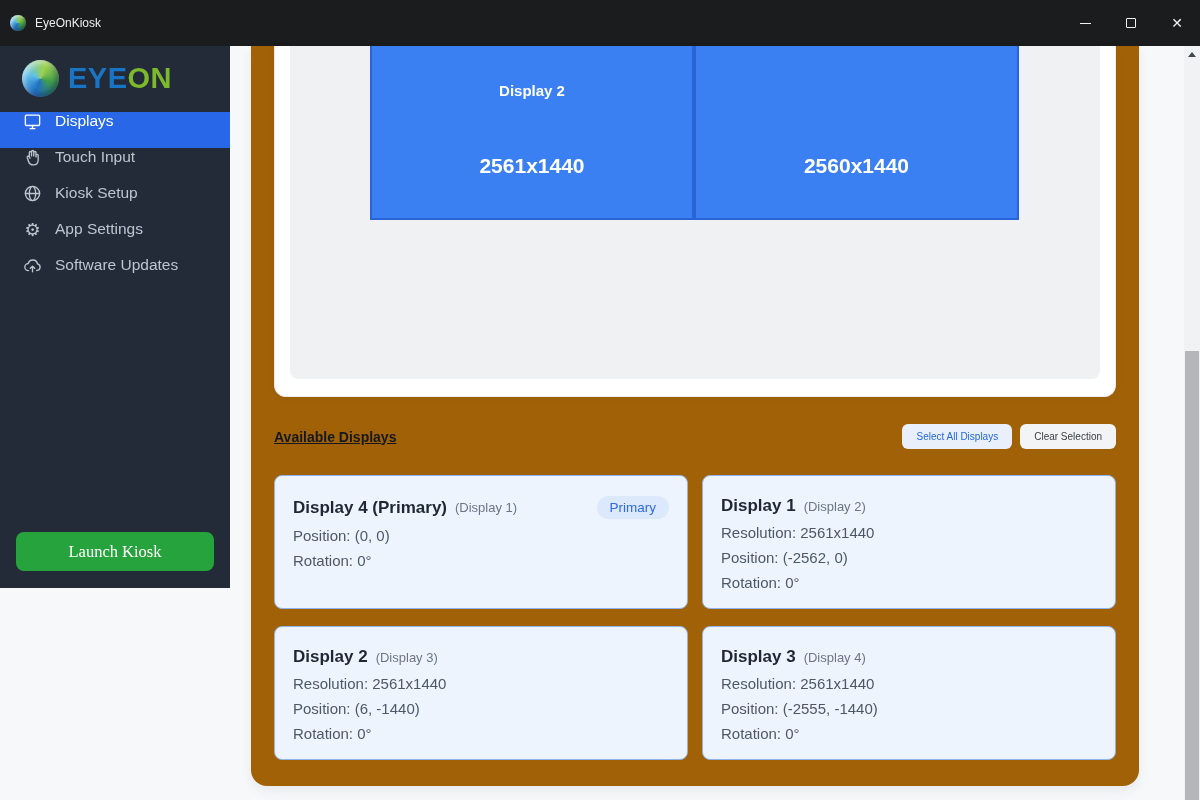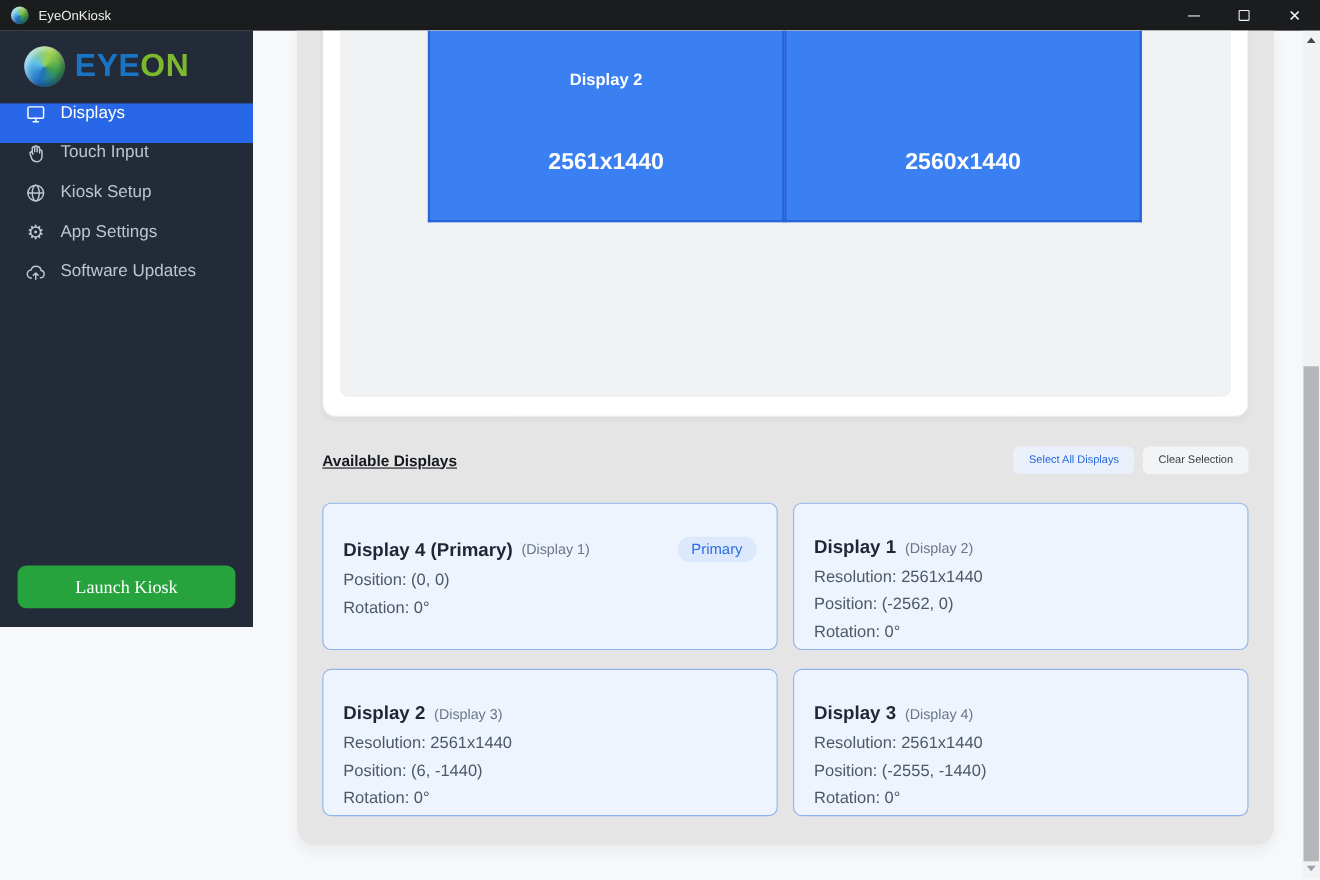"EyeOnKiosk" .titlebar { height: 28px -> 46px }
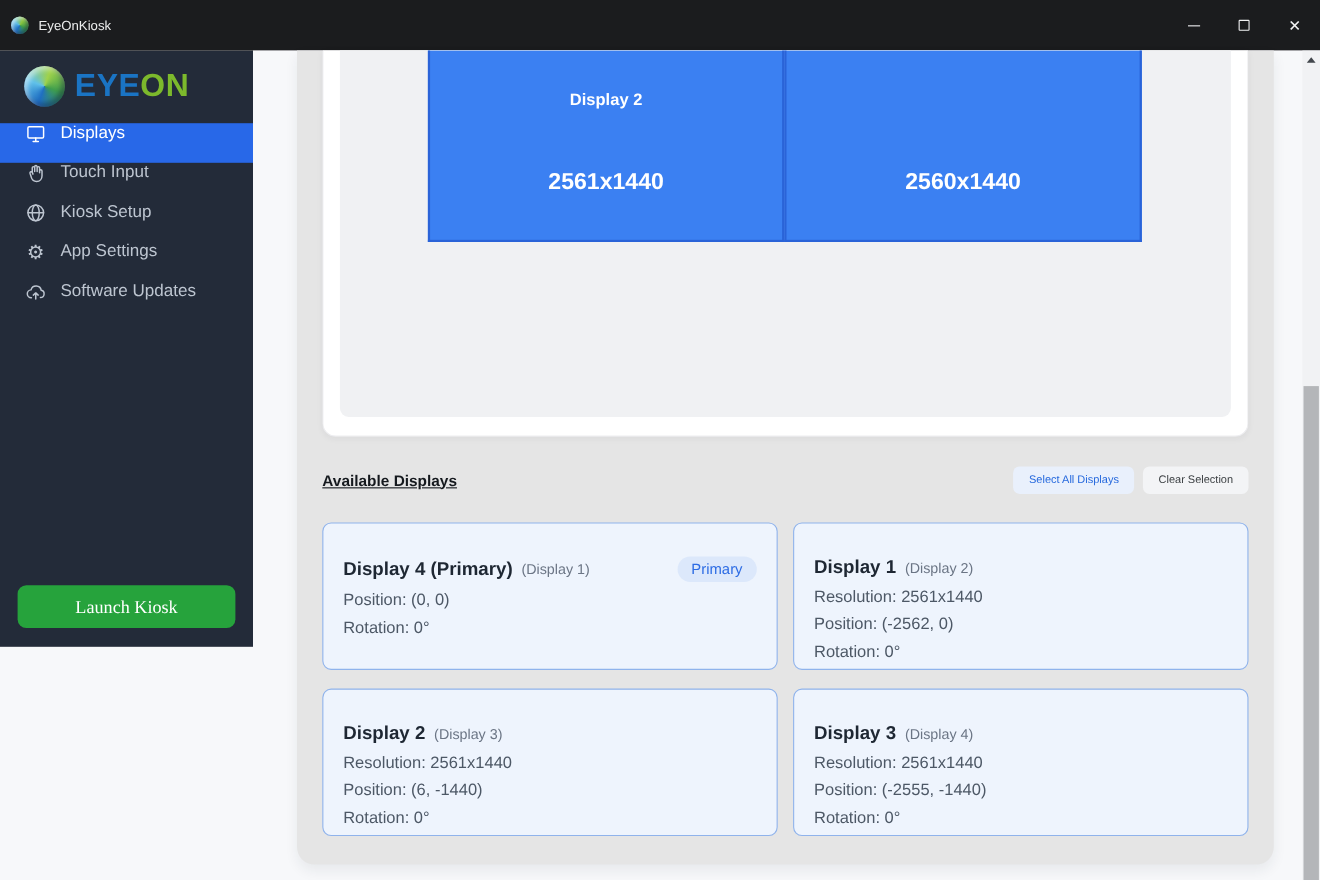"Display 2" .panel { background: #e5e5e5 -> #a16207; left: 40px -> 21px }
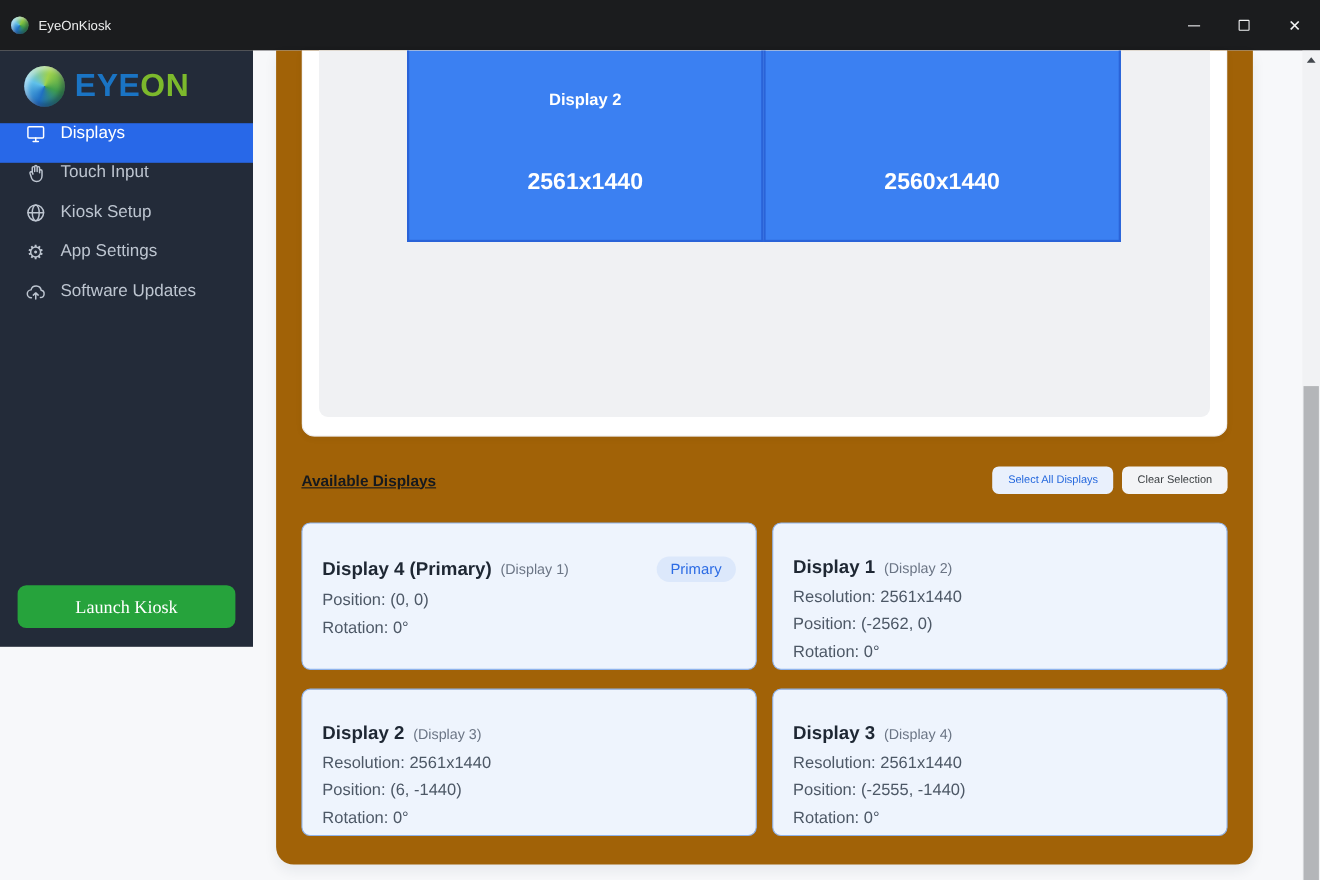"Display 4 (Primary)" .disp-card { padding: 30px 18px 0 -> 20px 18px 0 }
